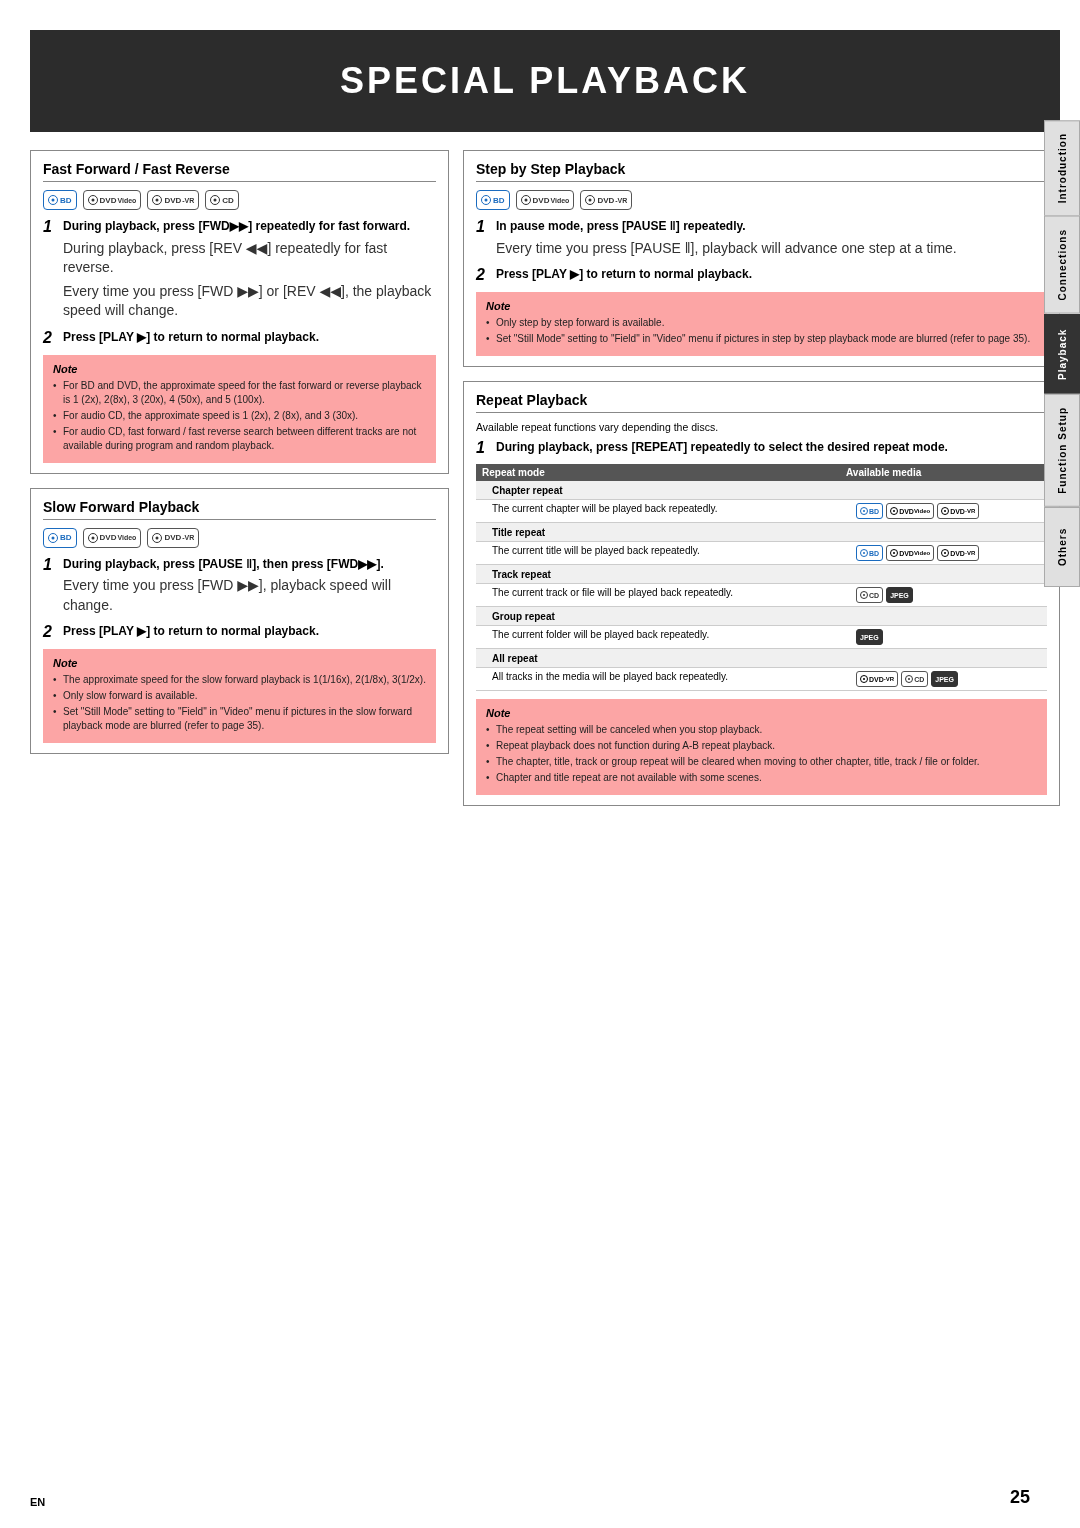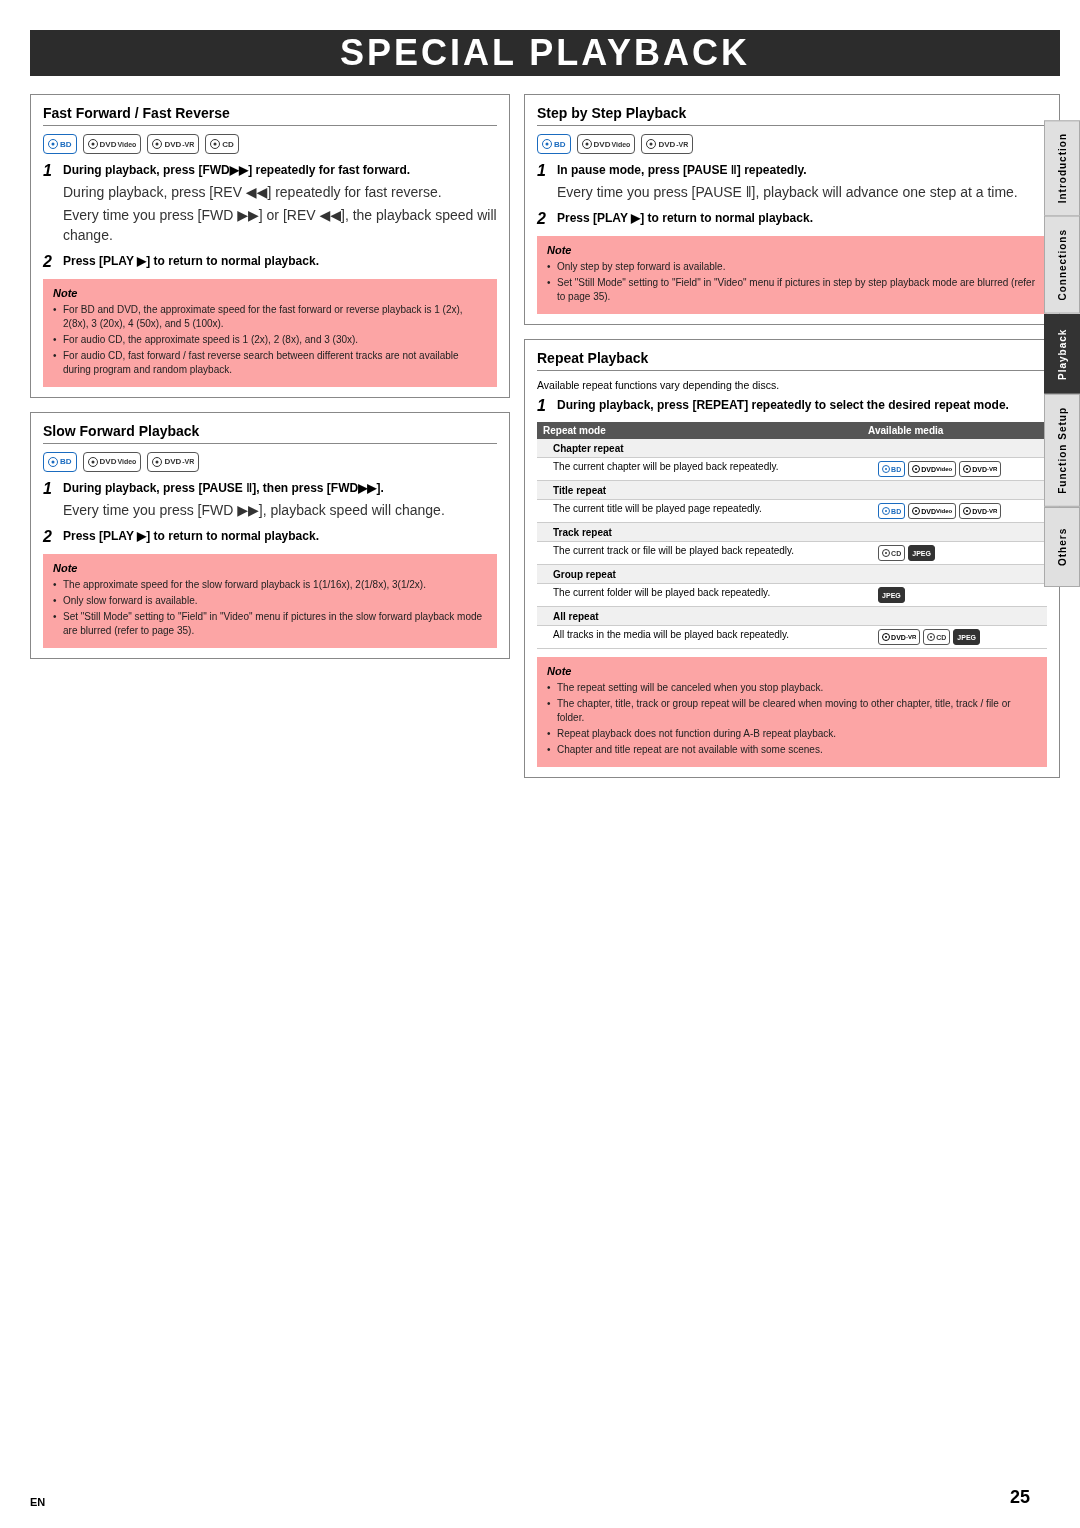"SPECIAL PLAYBACK" .page-title { padding: 2px 0 -> 30px 0 }
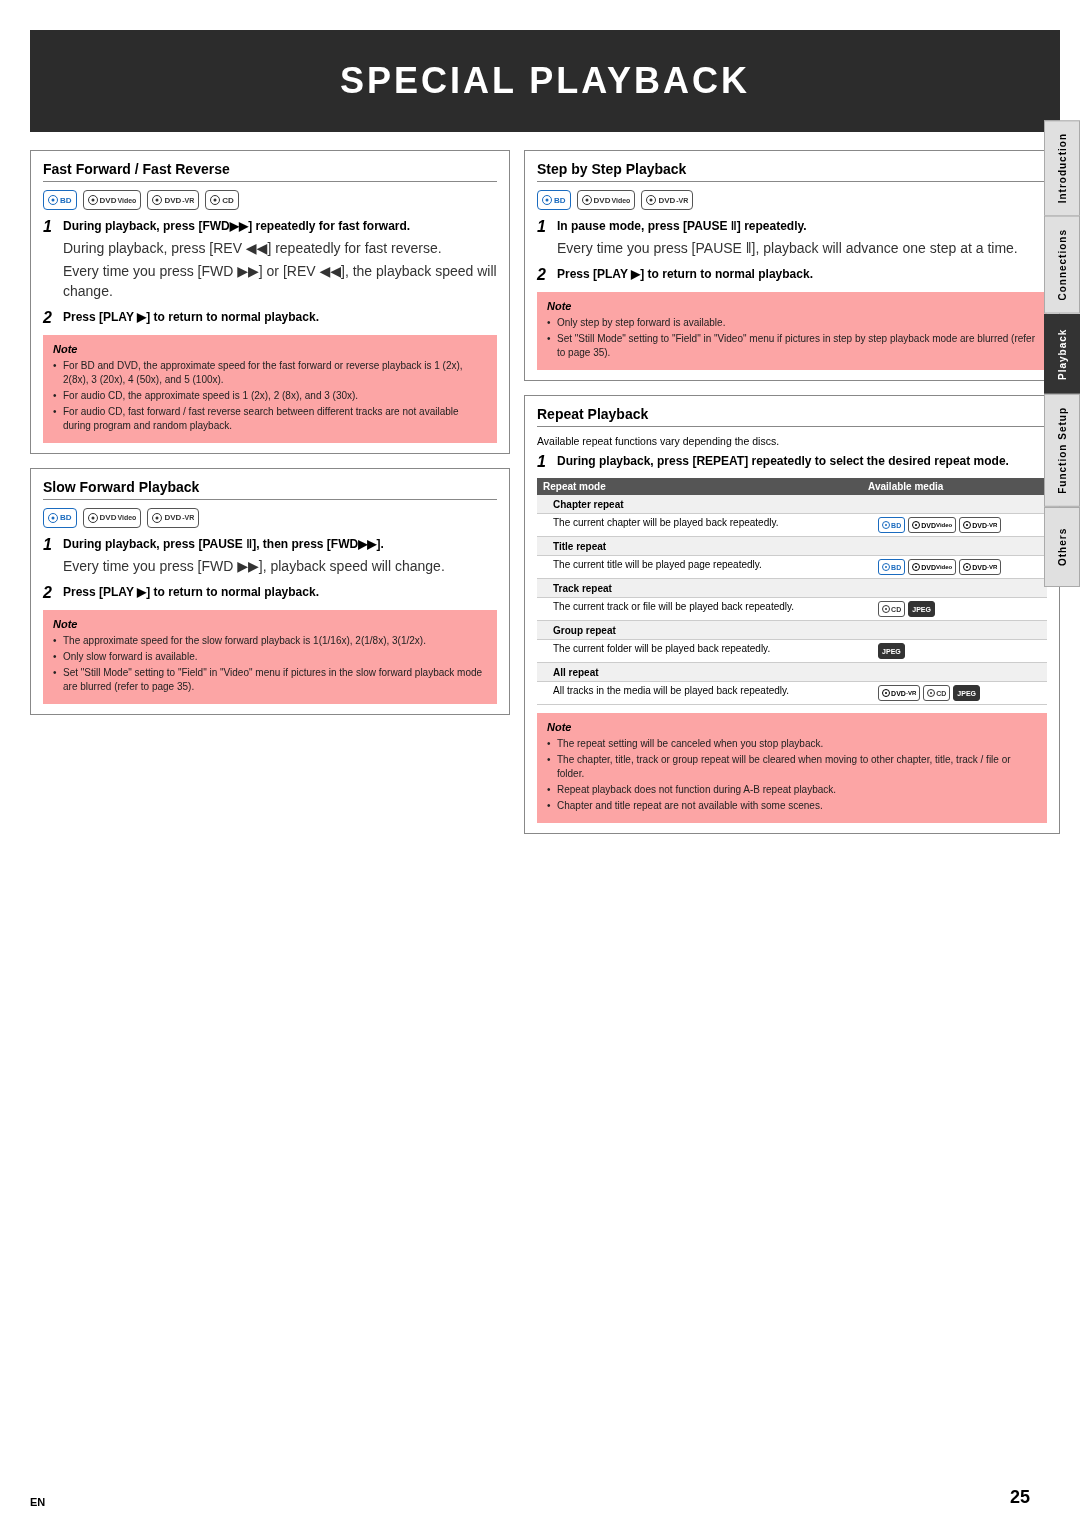"Fast Forward / Fast Reverse" .left-col { width: 480px -> 419px }
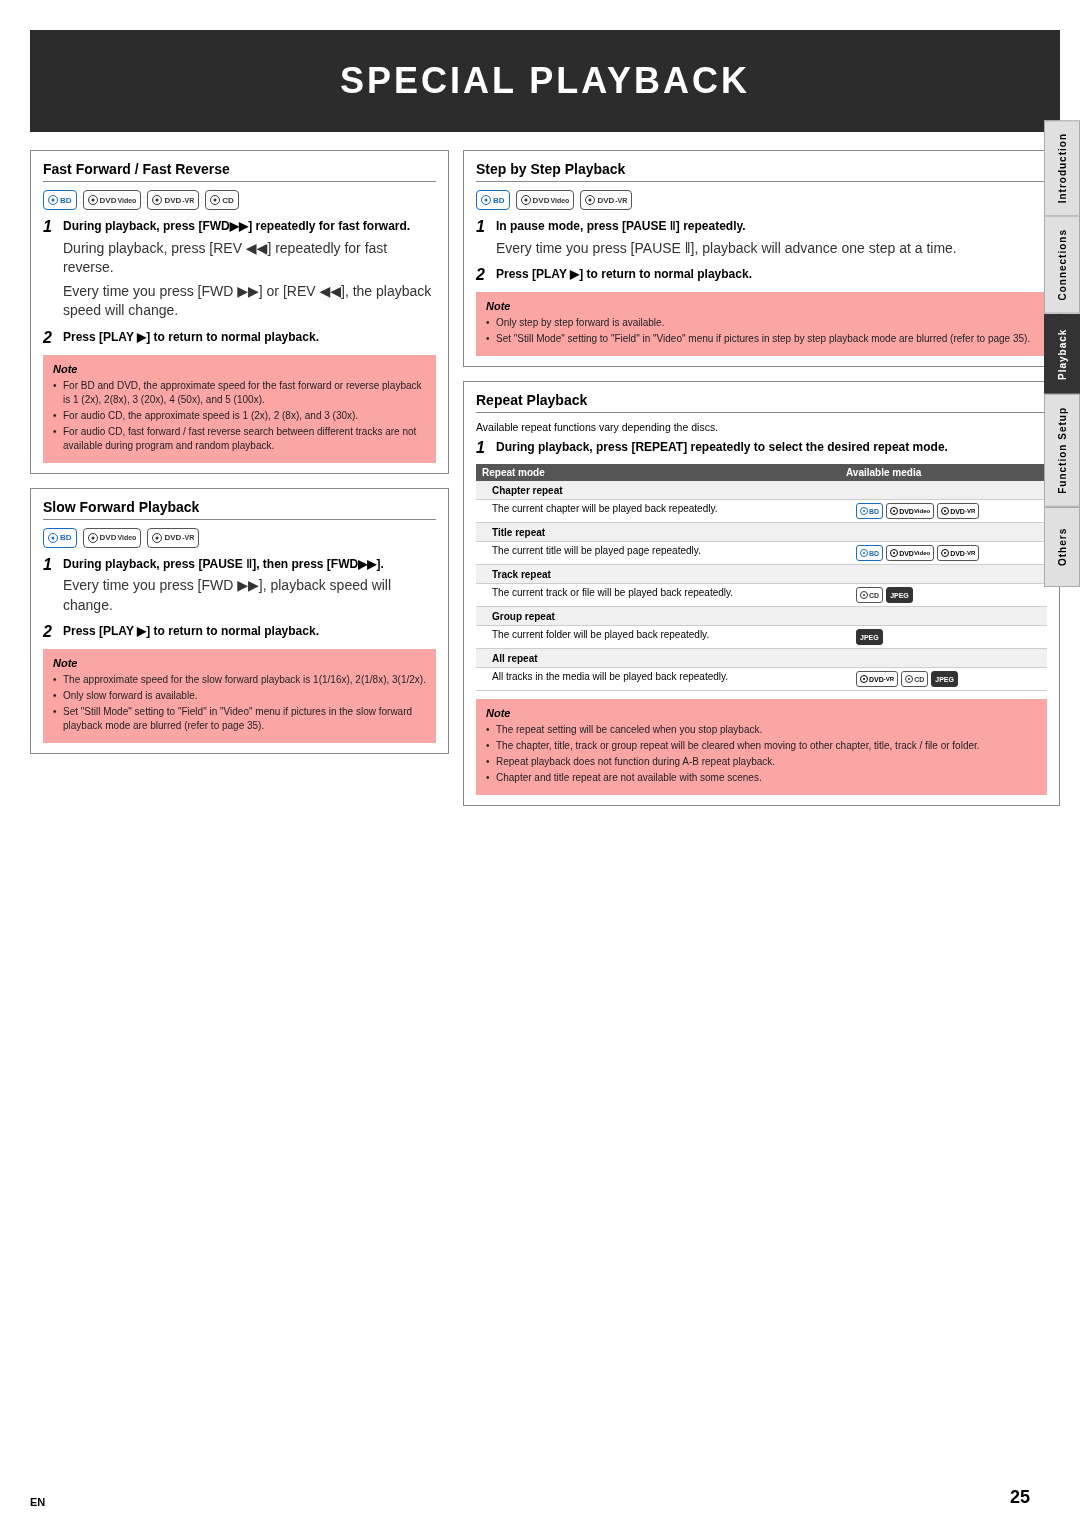"The current title will be" td { text: page -> back }
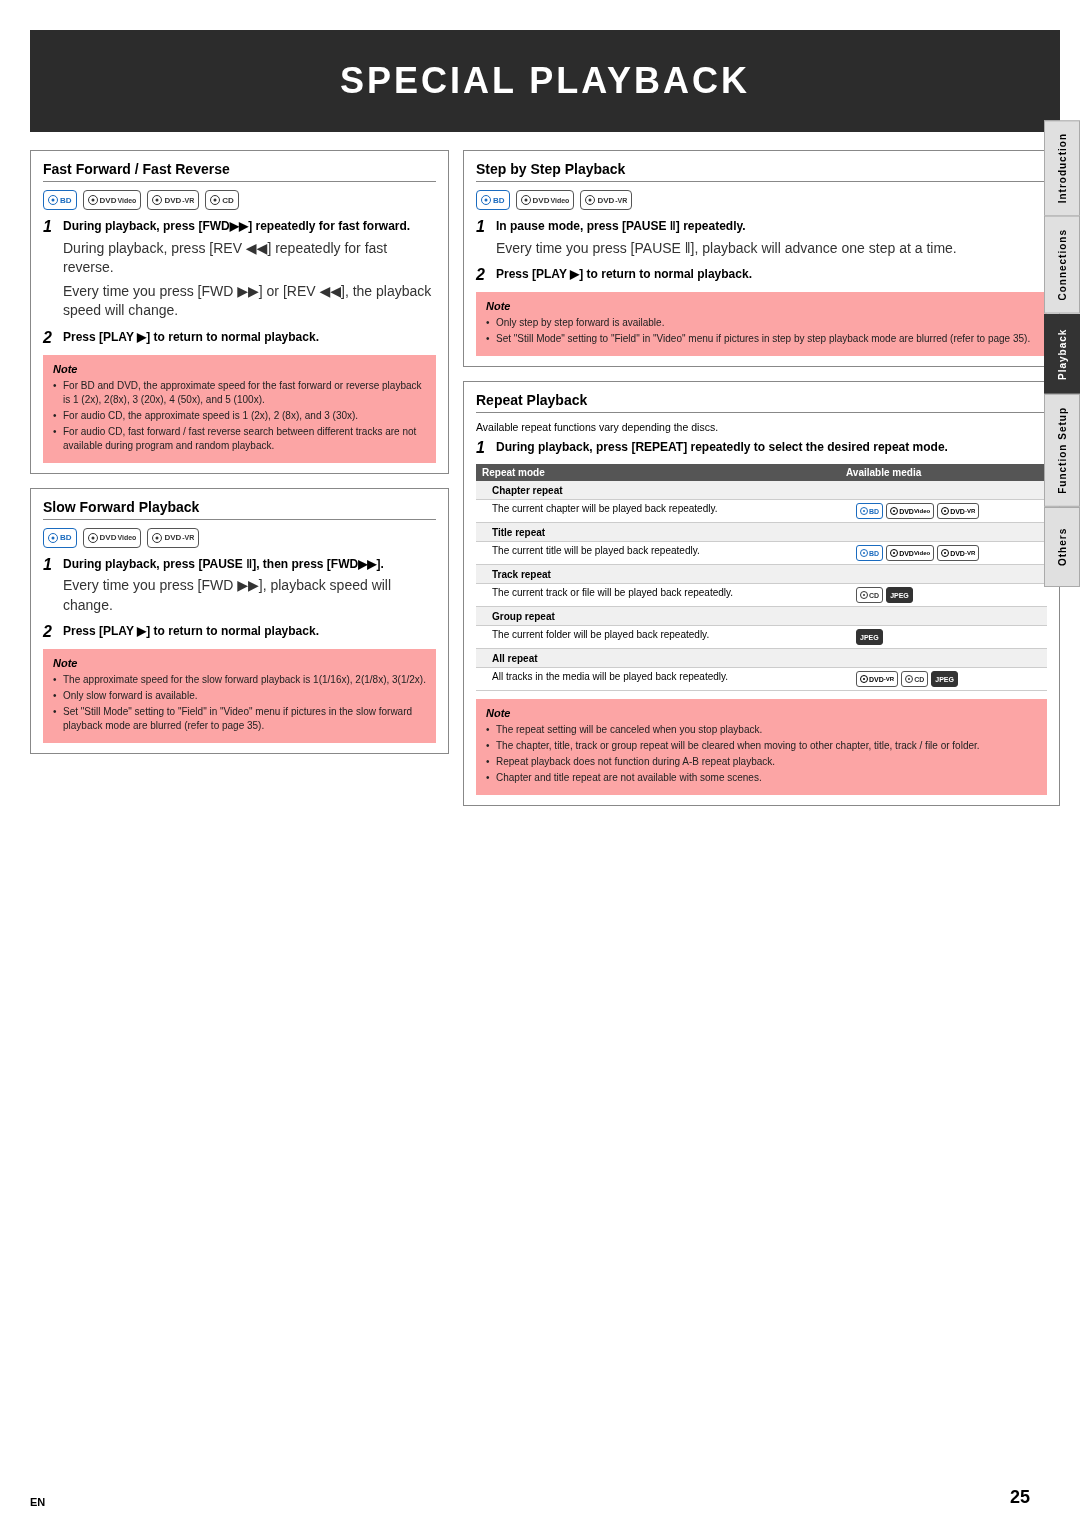"The chapter, title, track or" li { order: before "Repeat playback does not function" -> after "Repeat playback does not function" }
